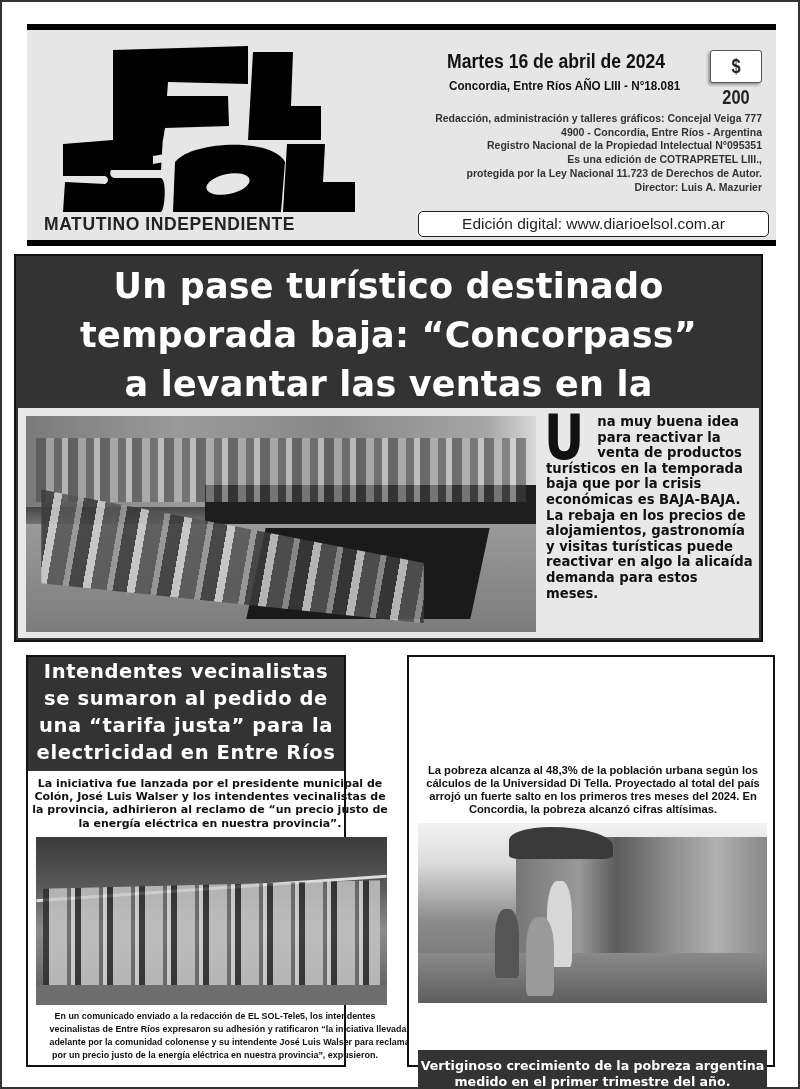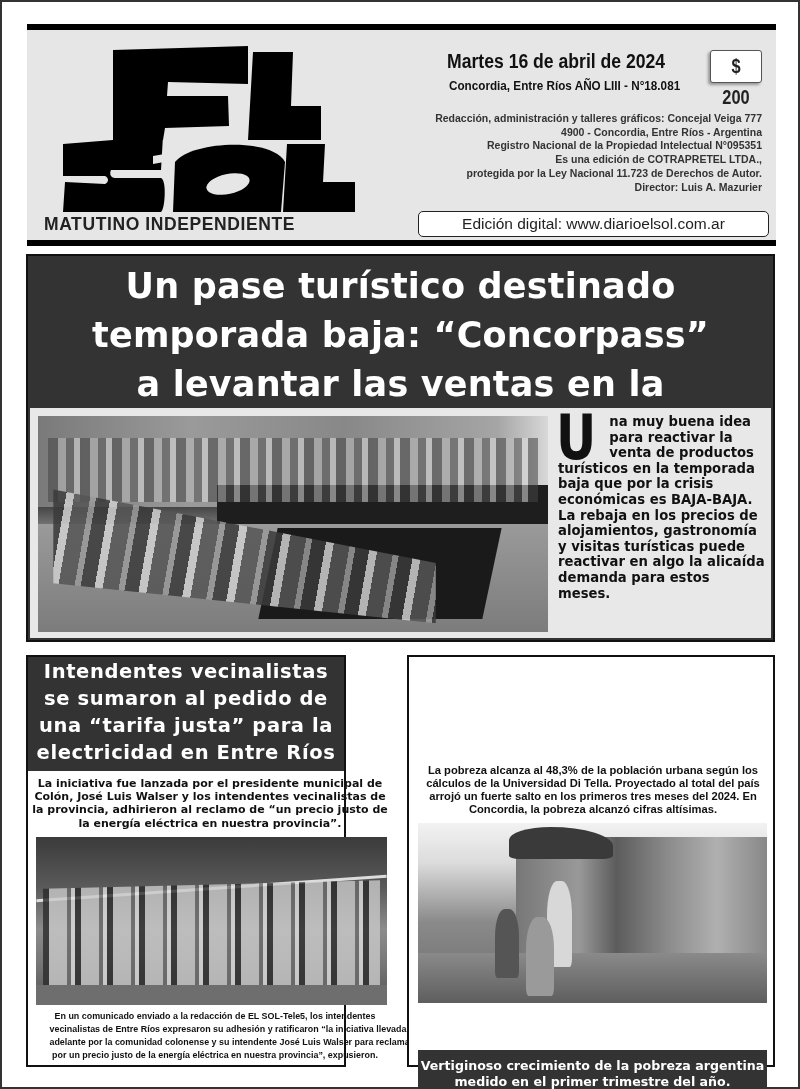"Es una edición de COTRAPRETEL" div { text: LTDA -> LIII }
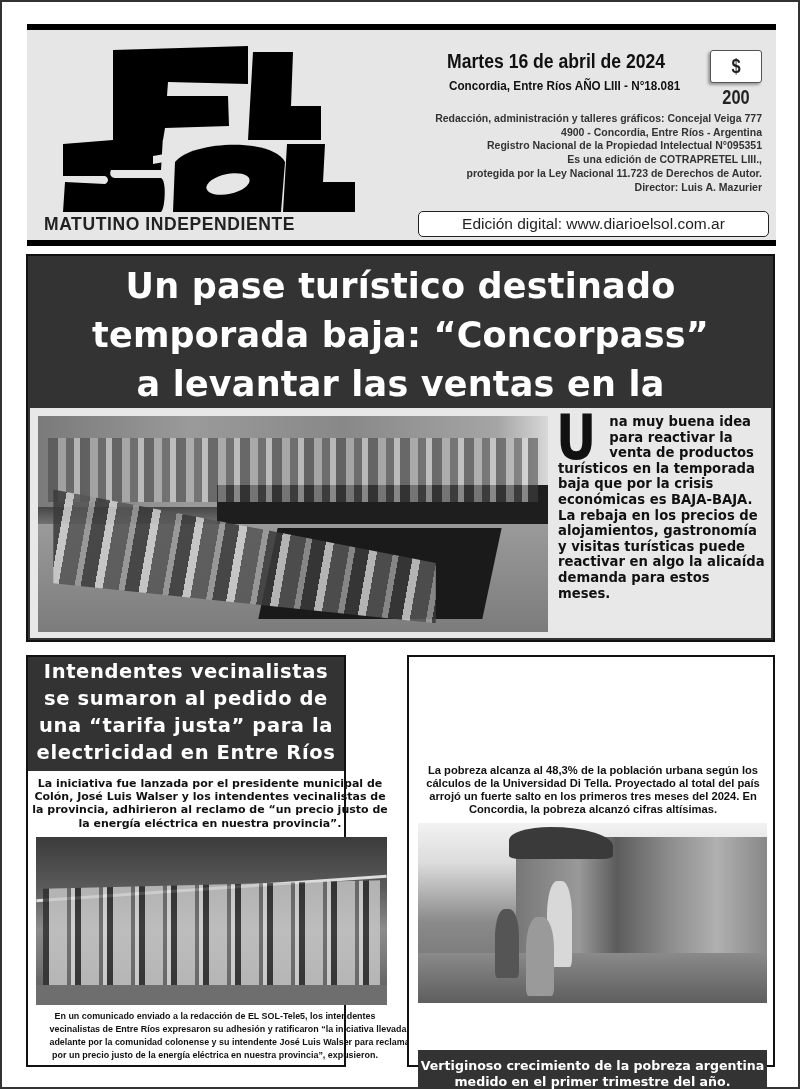"Un pase turístico destinado" .lead { left: 26px -> 14px }
